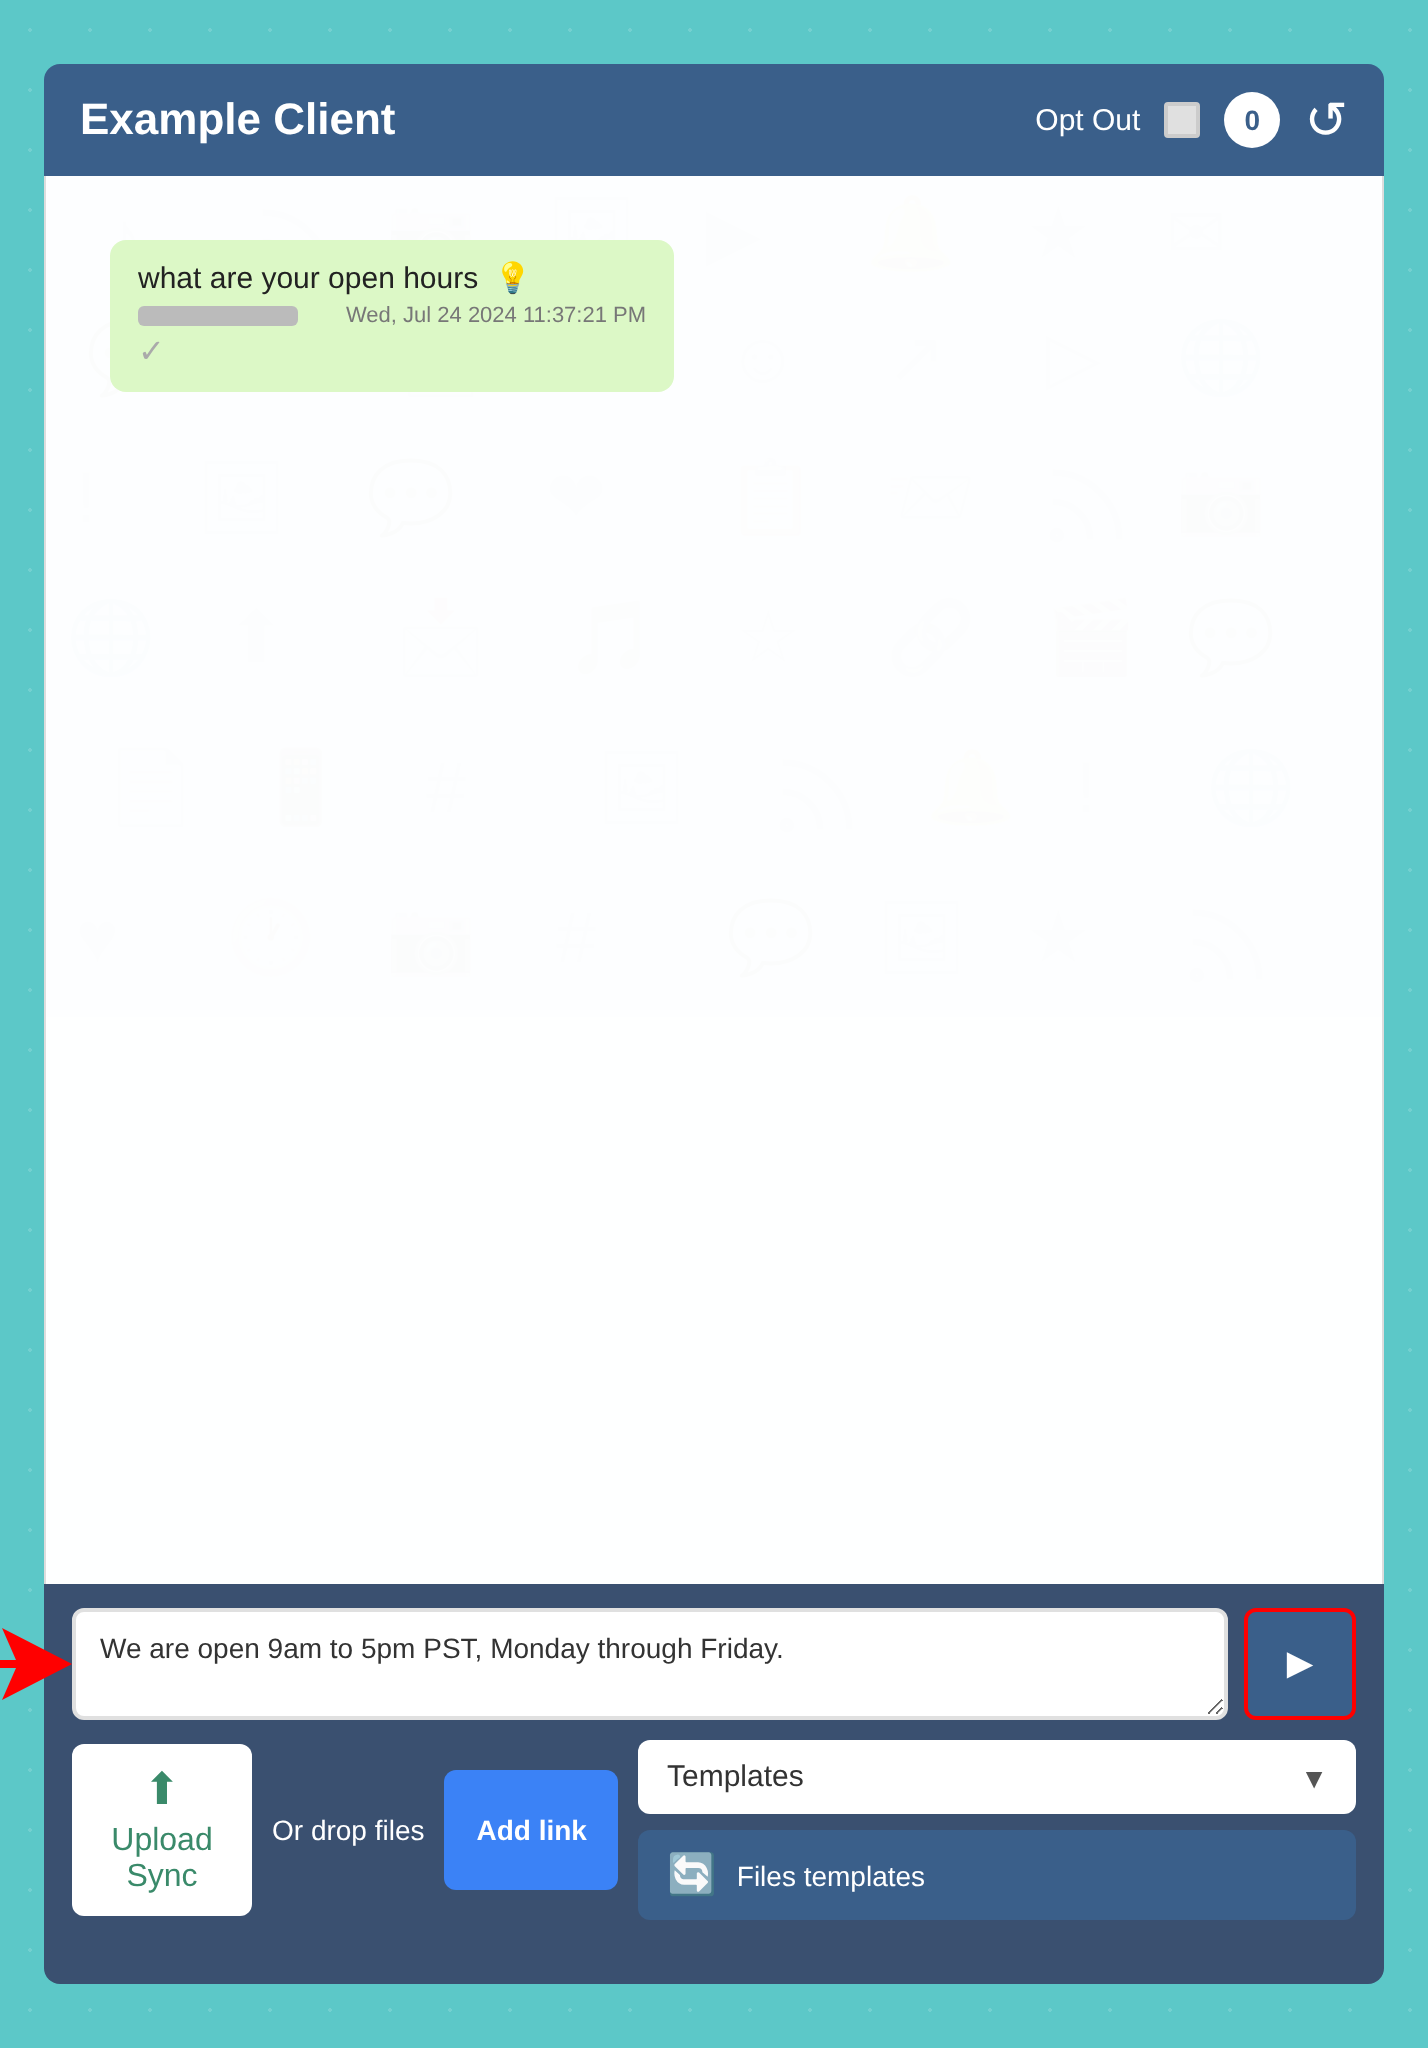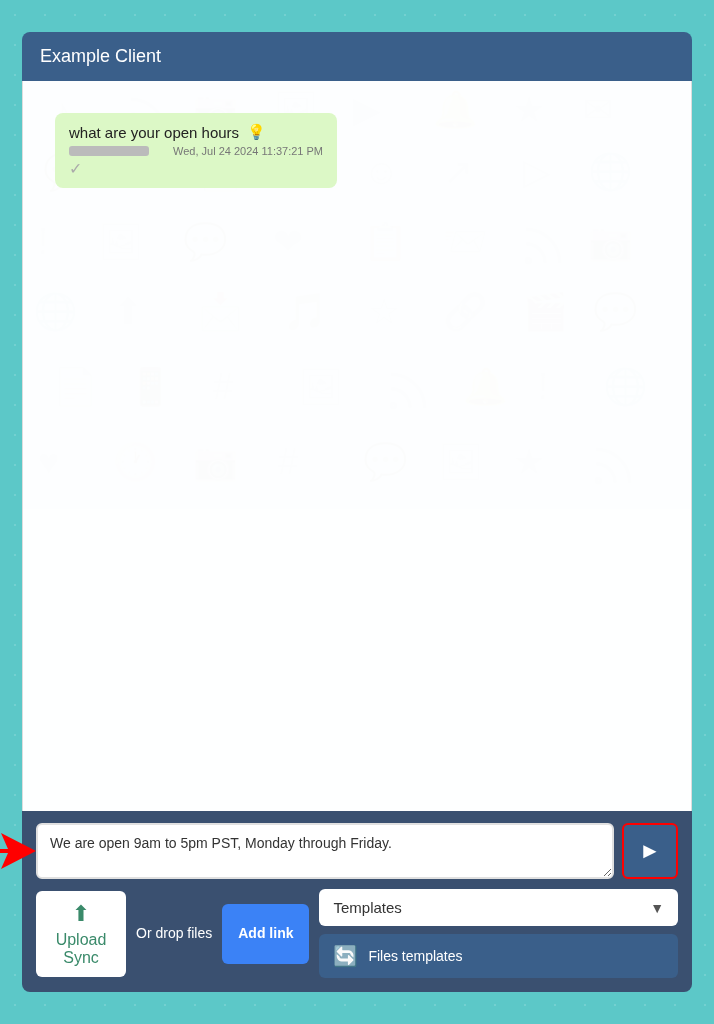"Example Client" .chat-header-title { font-size: 18px -> 22px; font-weight: normal -> bold }
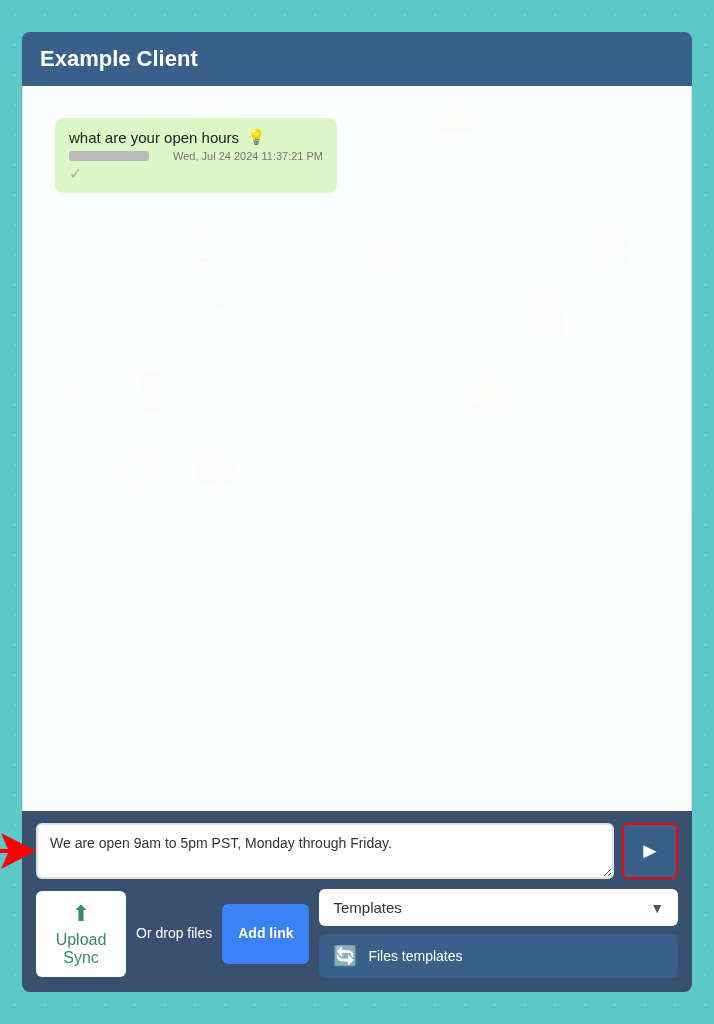"Opt Out" div.chat-header-right { html: none -> <div> <span>Opt Out</span> <span></span> <div>0</div> <span>↺</span> </div> }
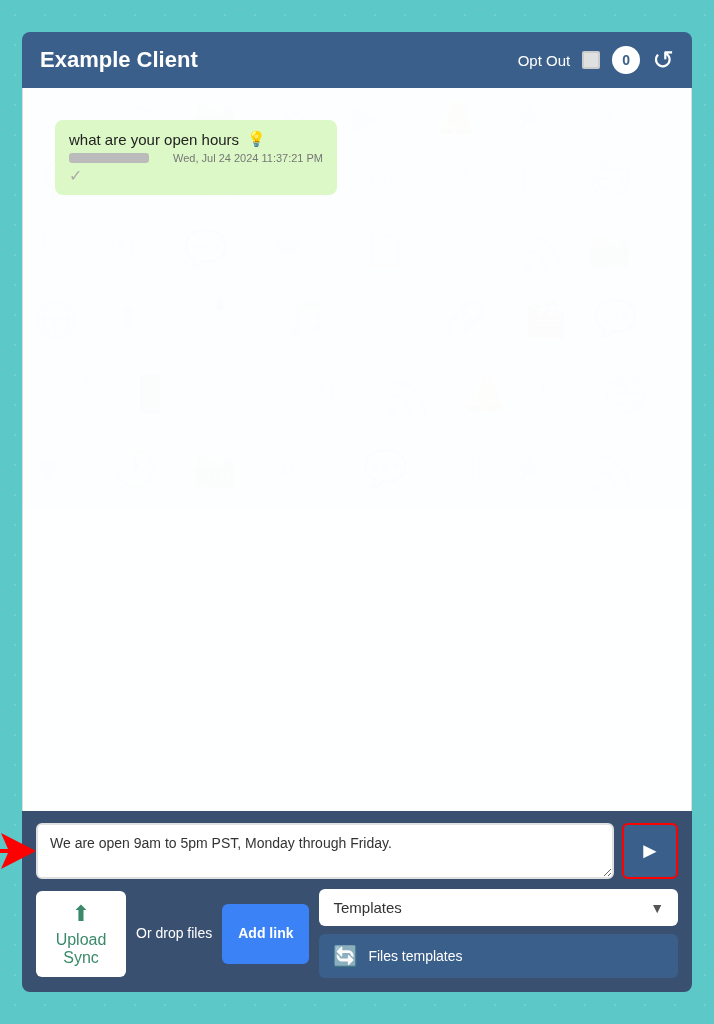"We are open 9am to" .chat-input-area { padding: 12px 14px 14px 14px -> 12px 14px 32px 14px }
